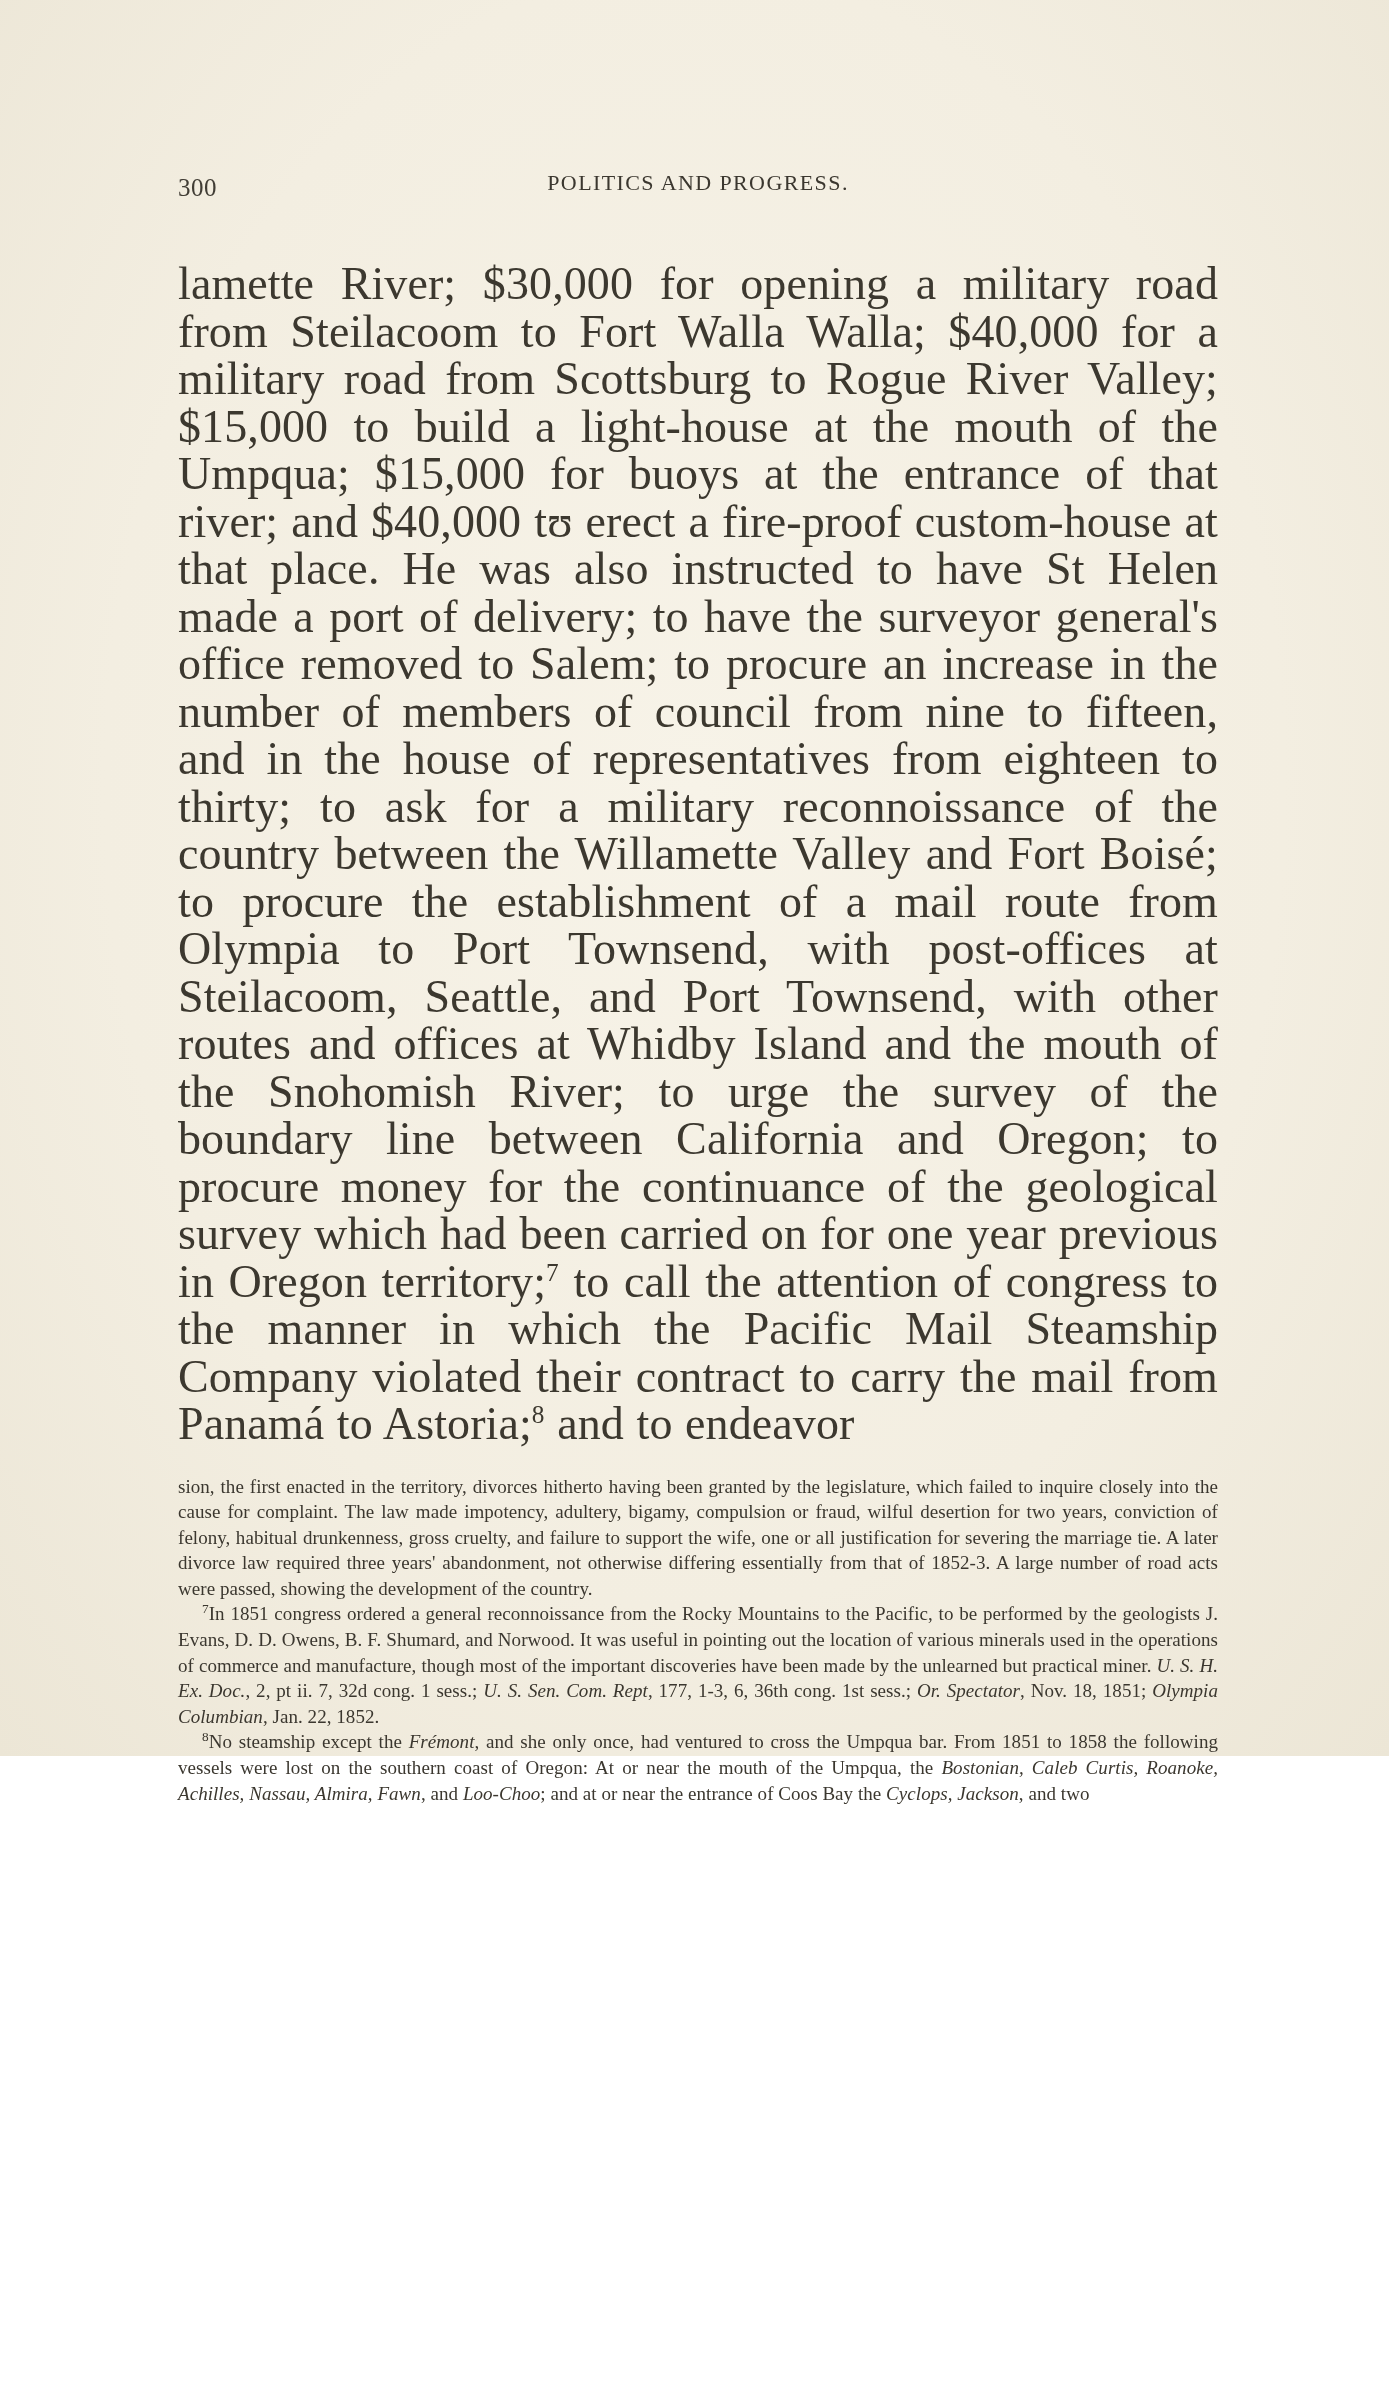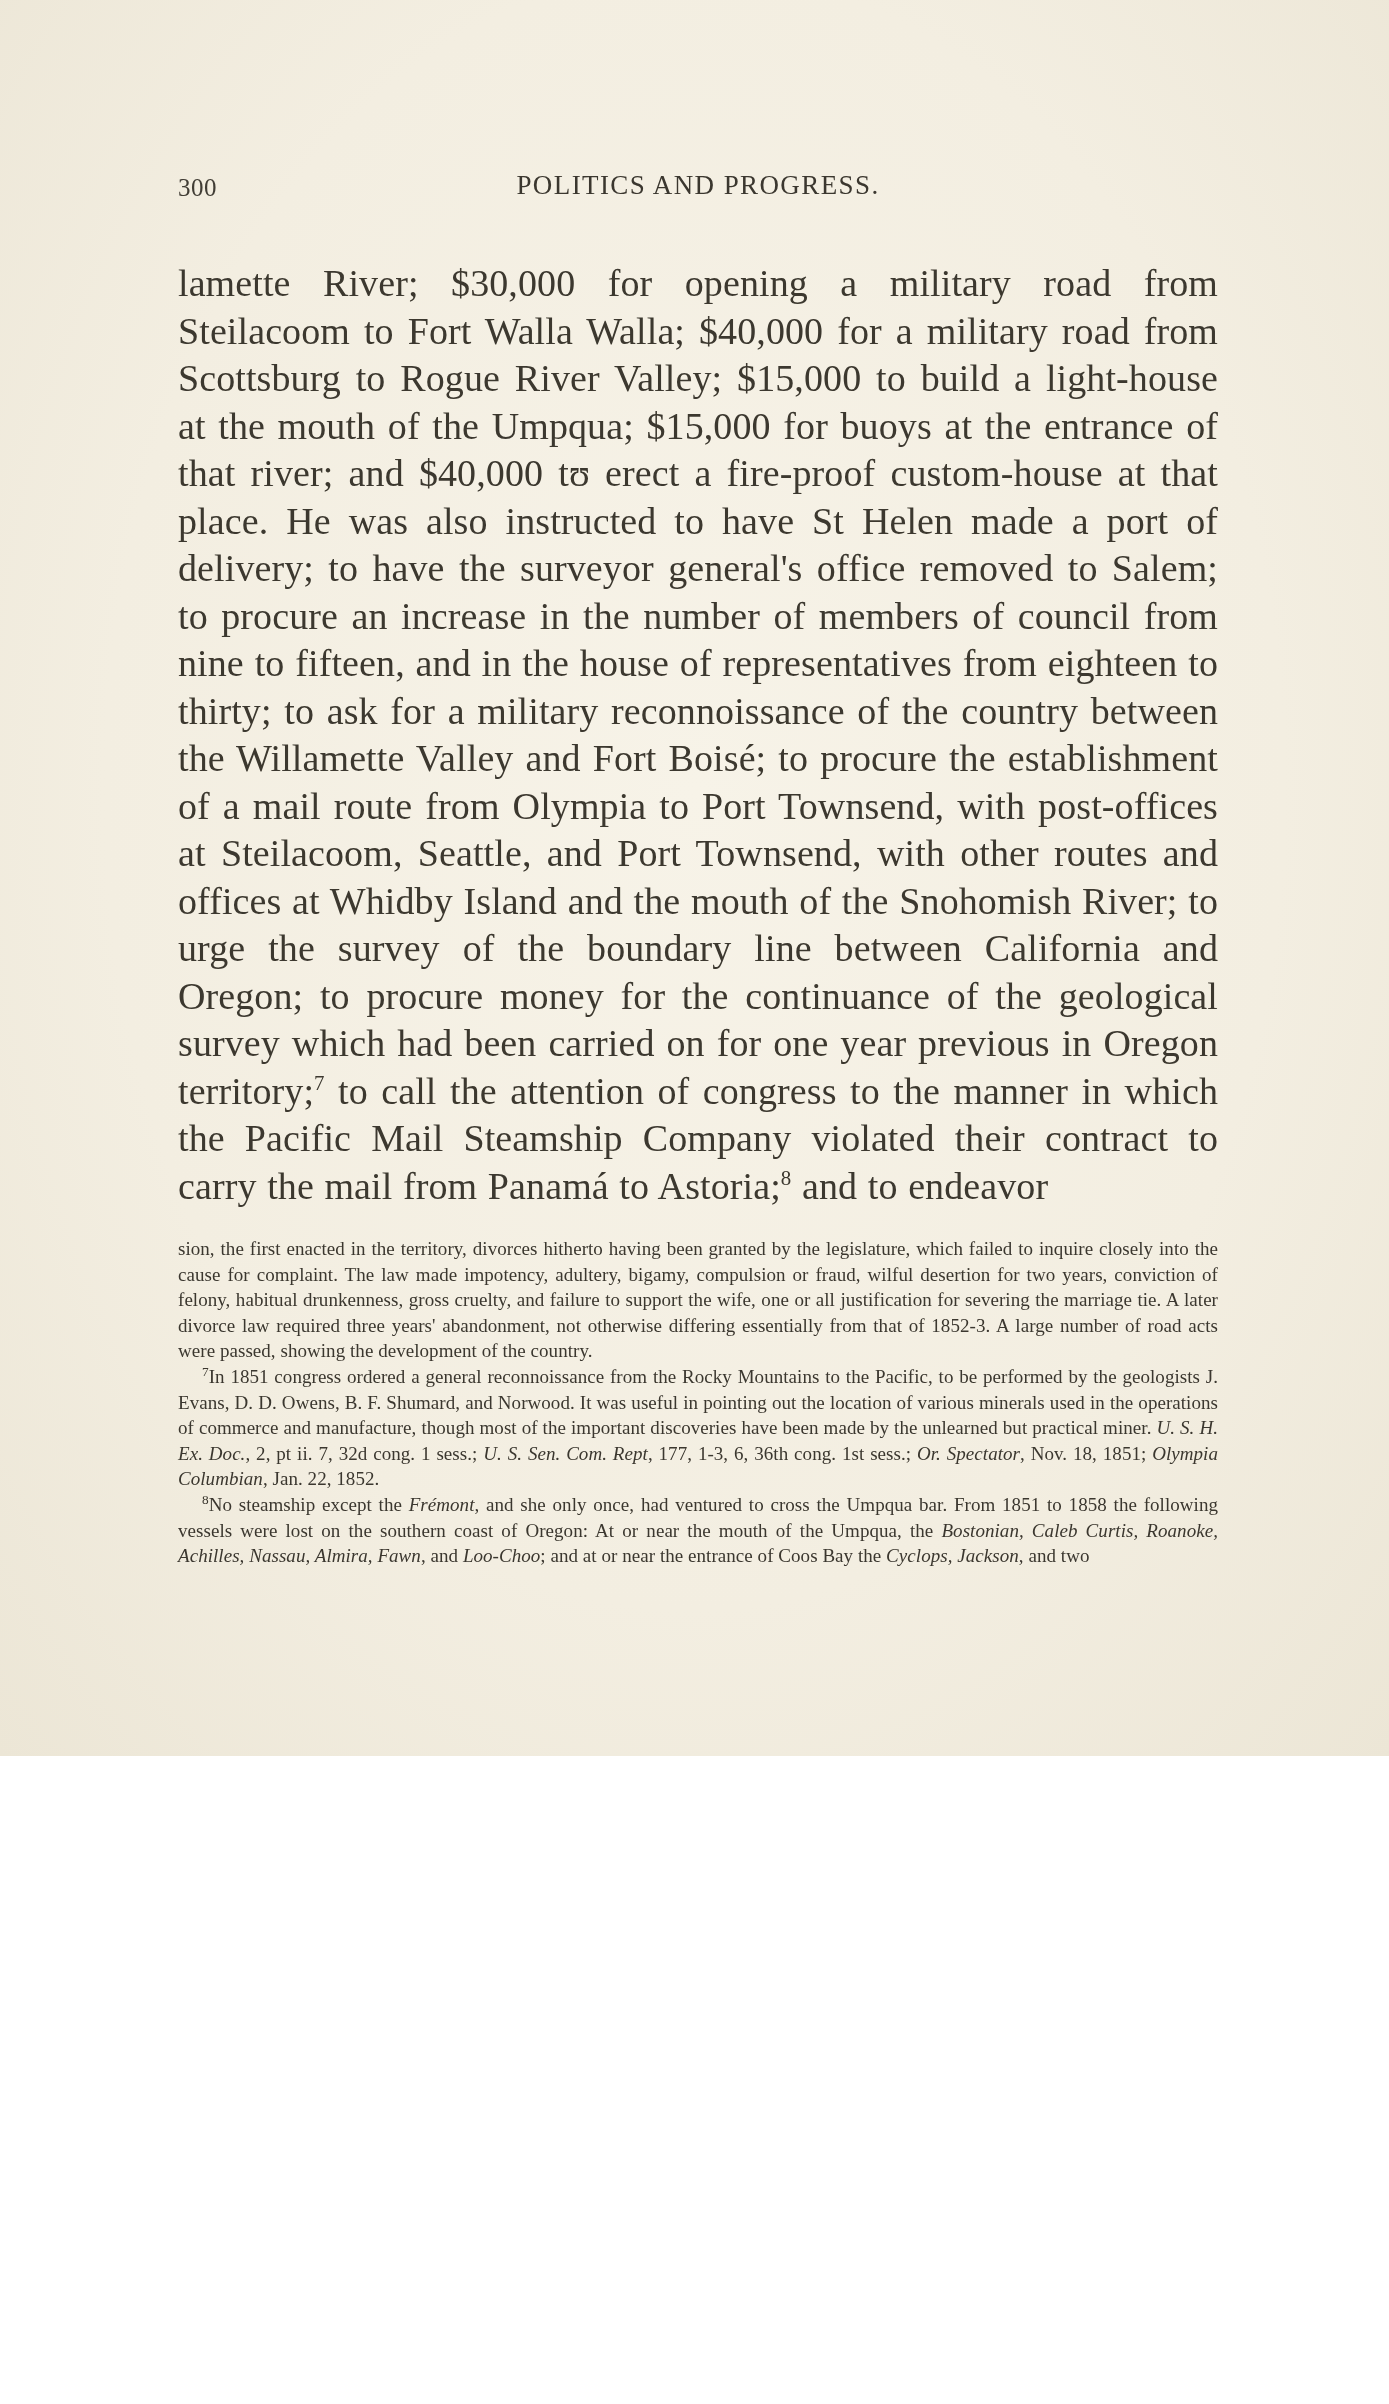"POLITICS AND PROGRESS." .head-title { font-size: 27px -> 22px }
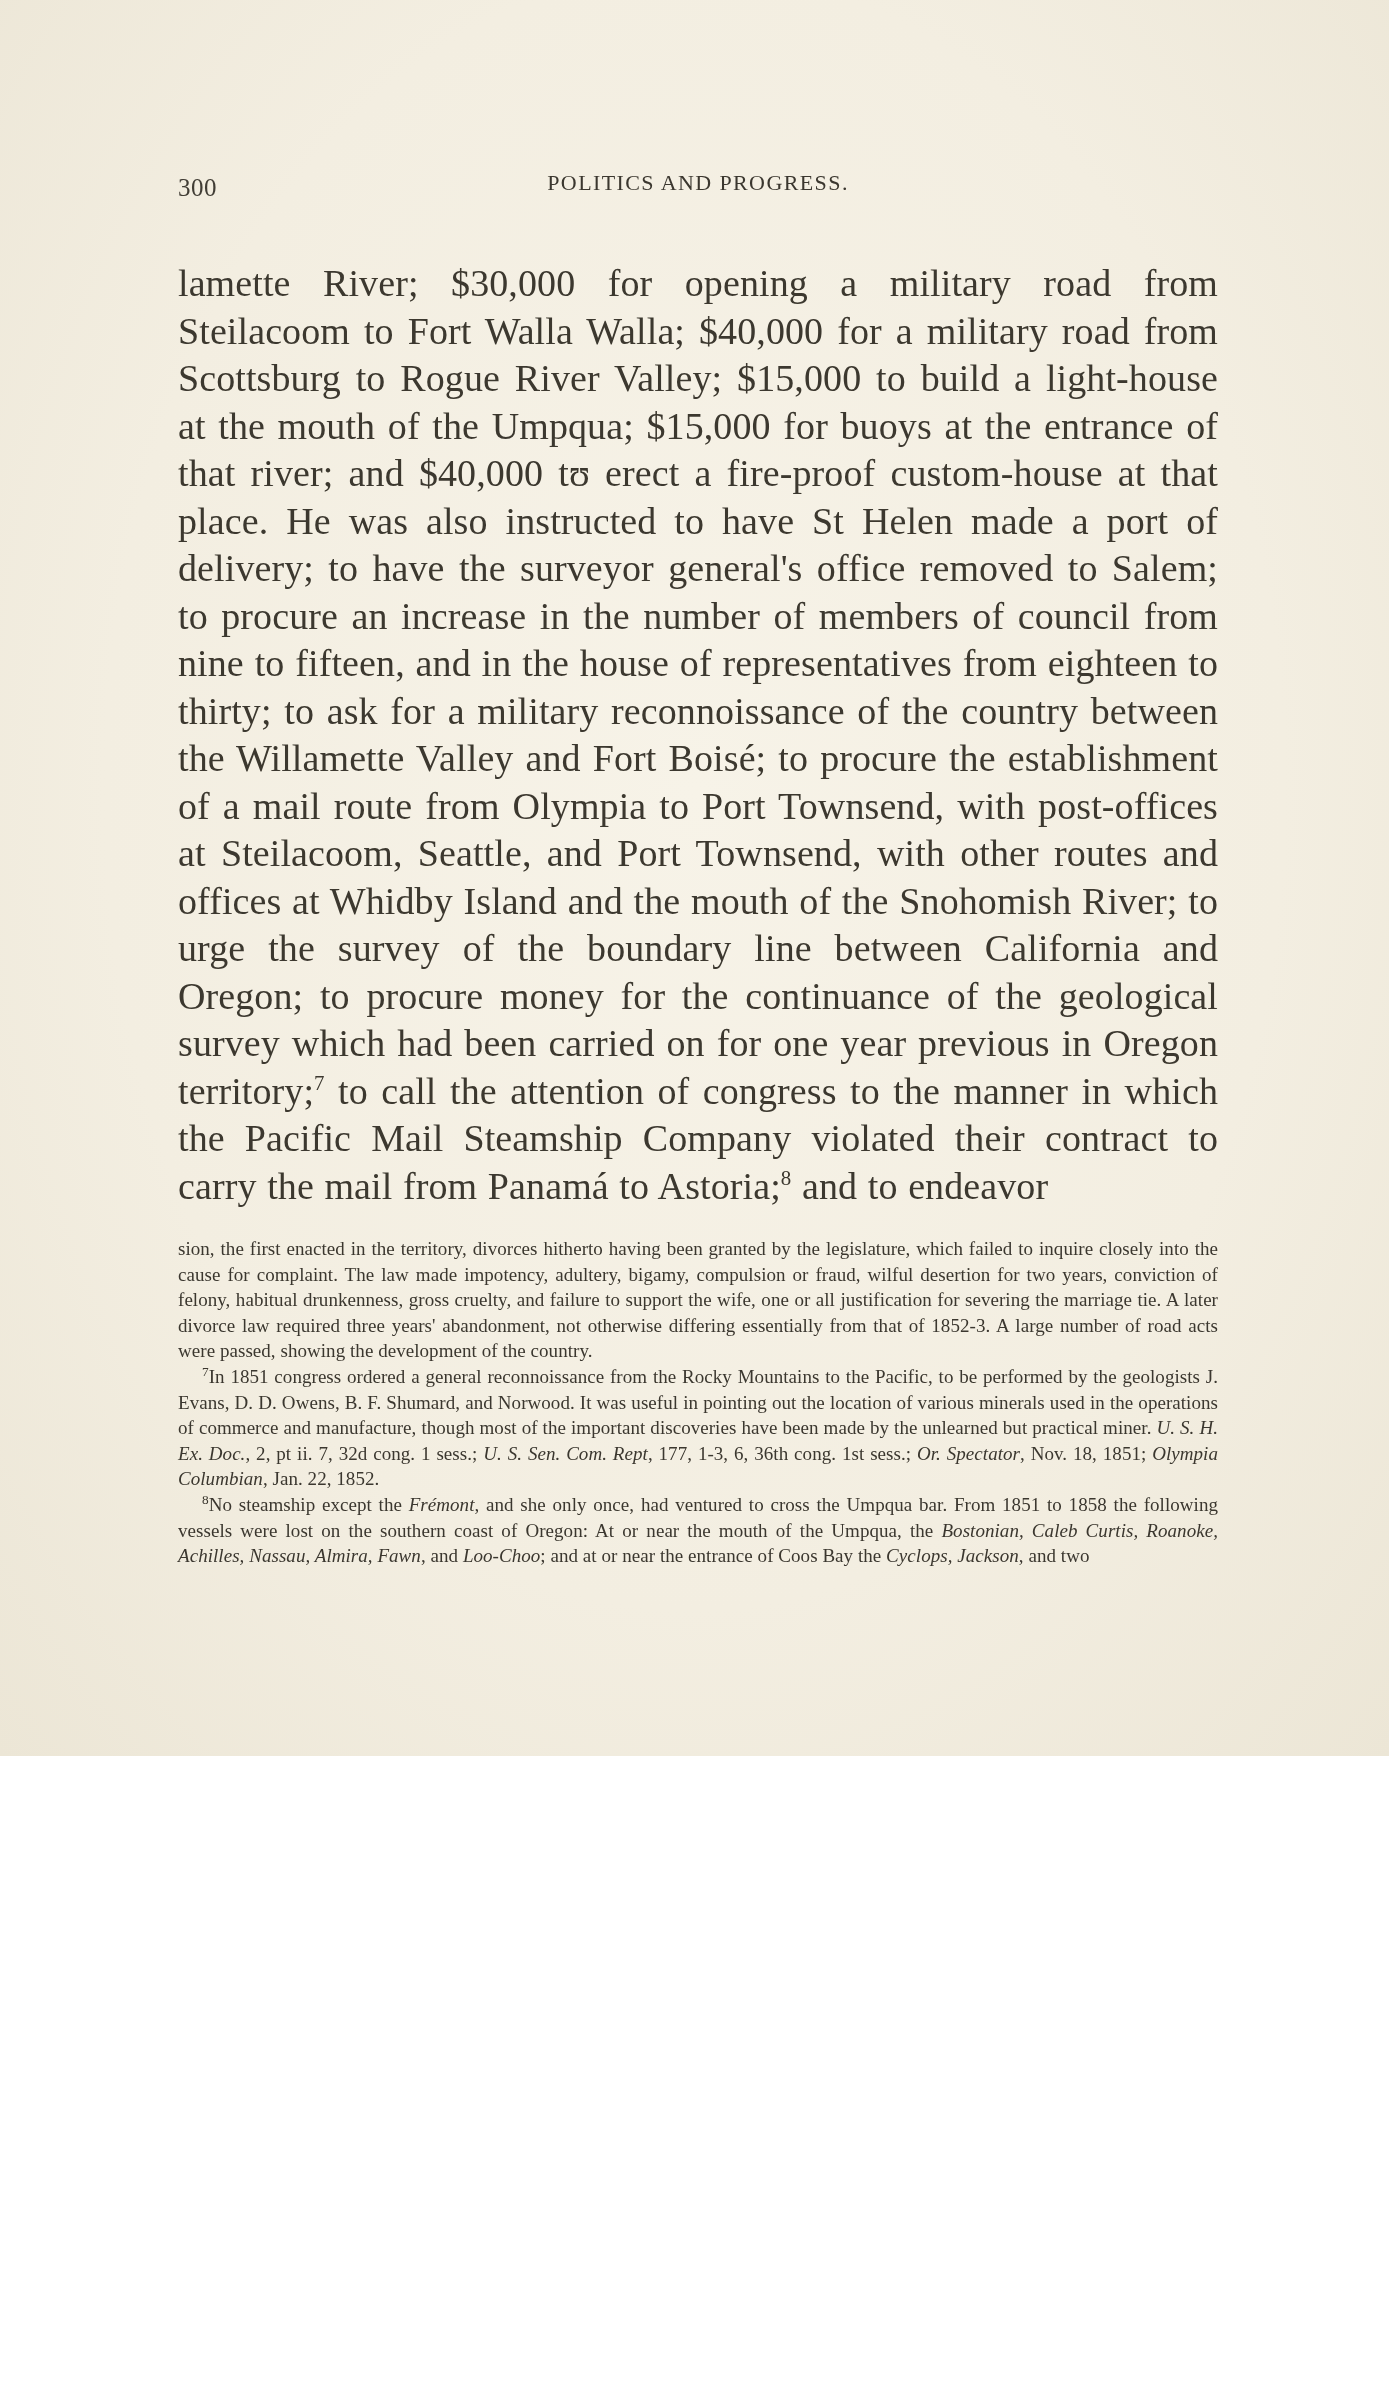"lamette River; $30,000 for opening" .body-text { font-size: 38px -> 46px }
